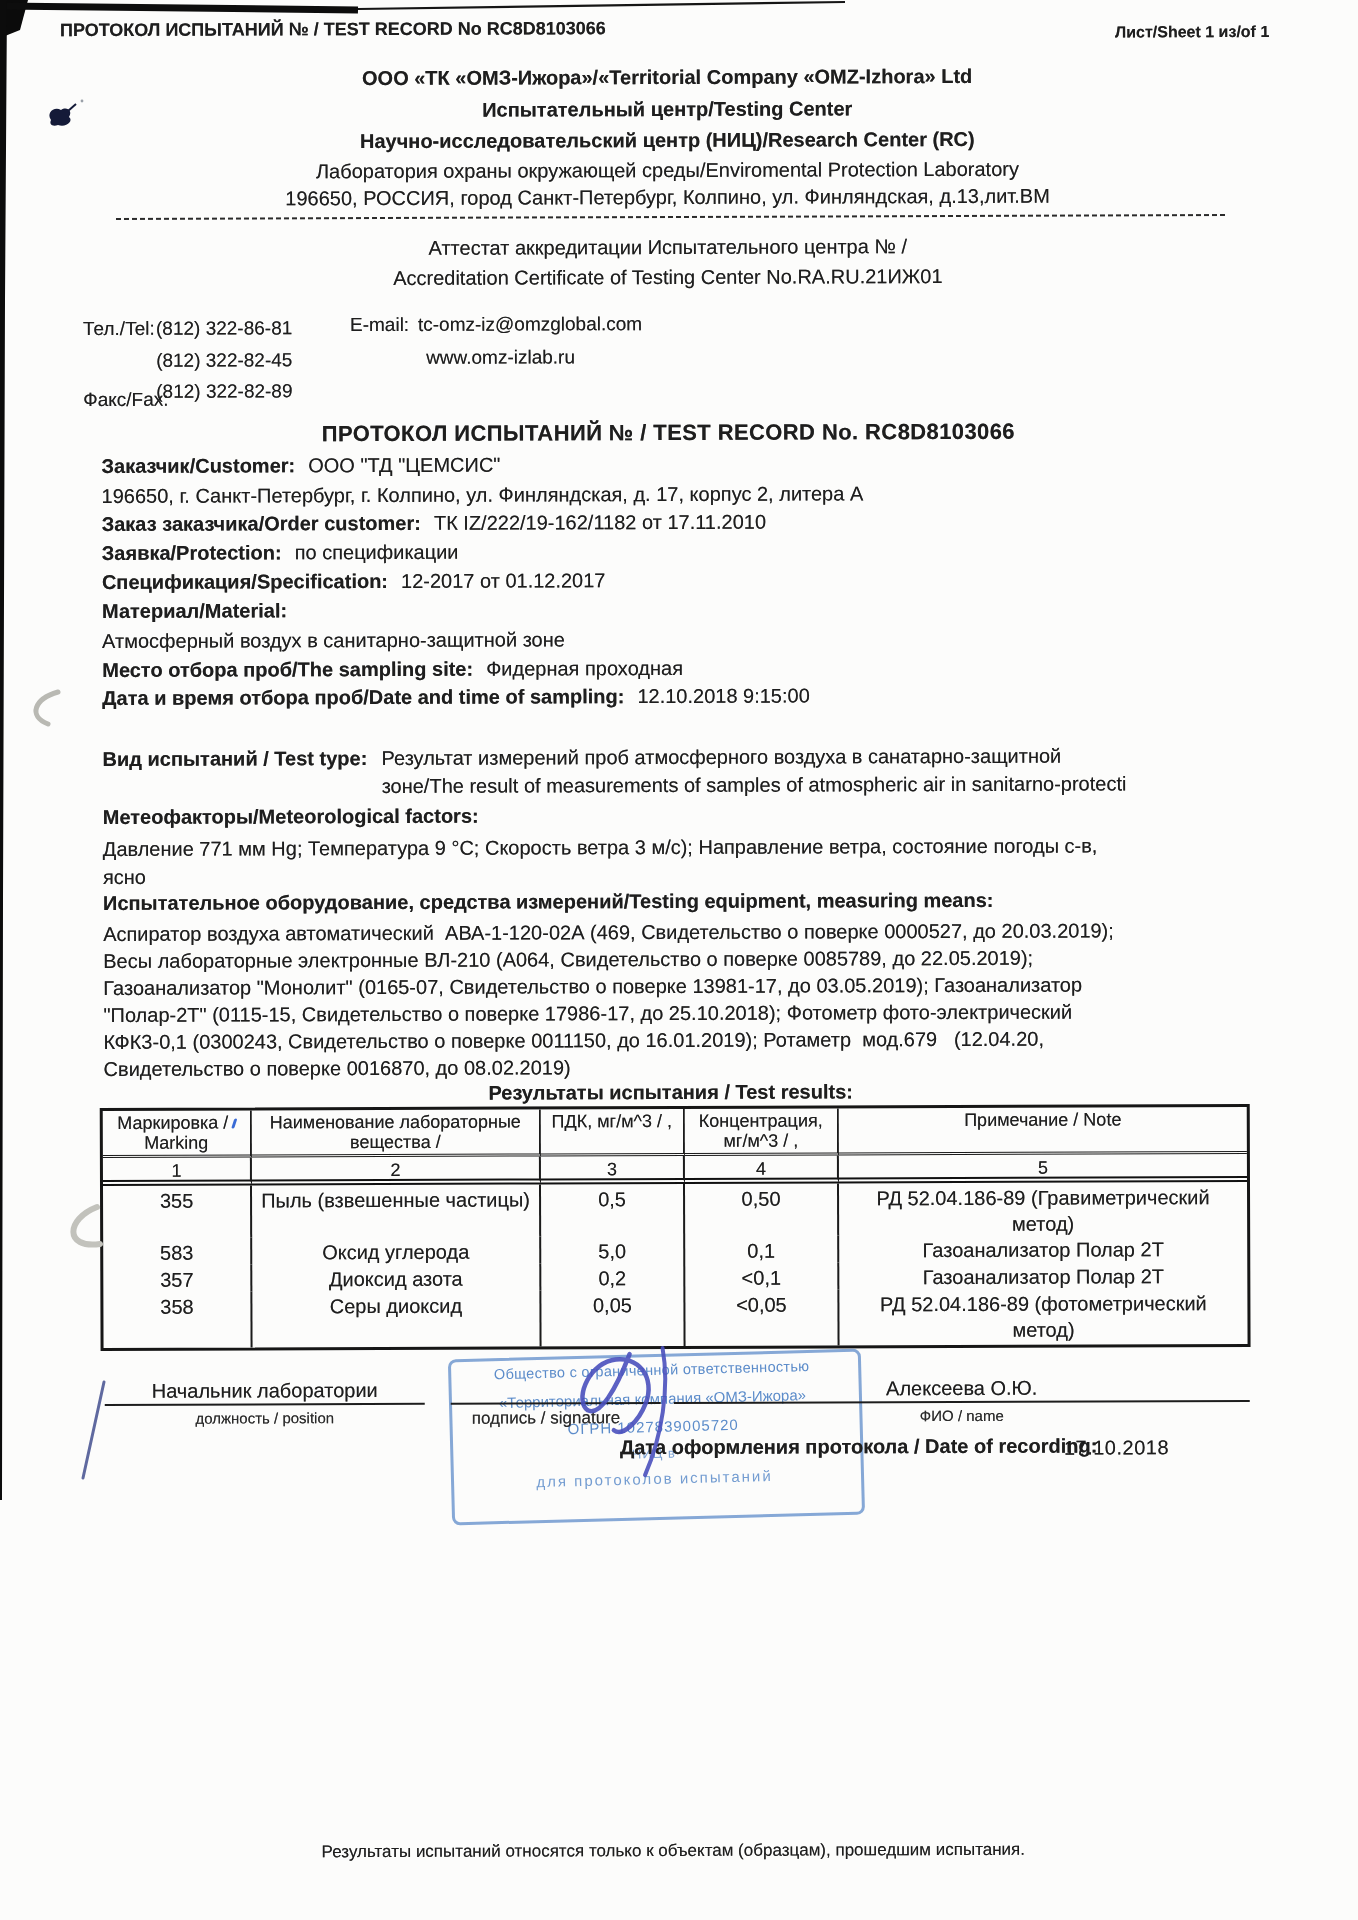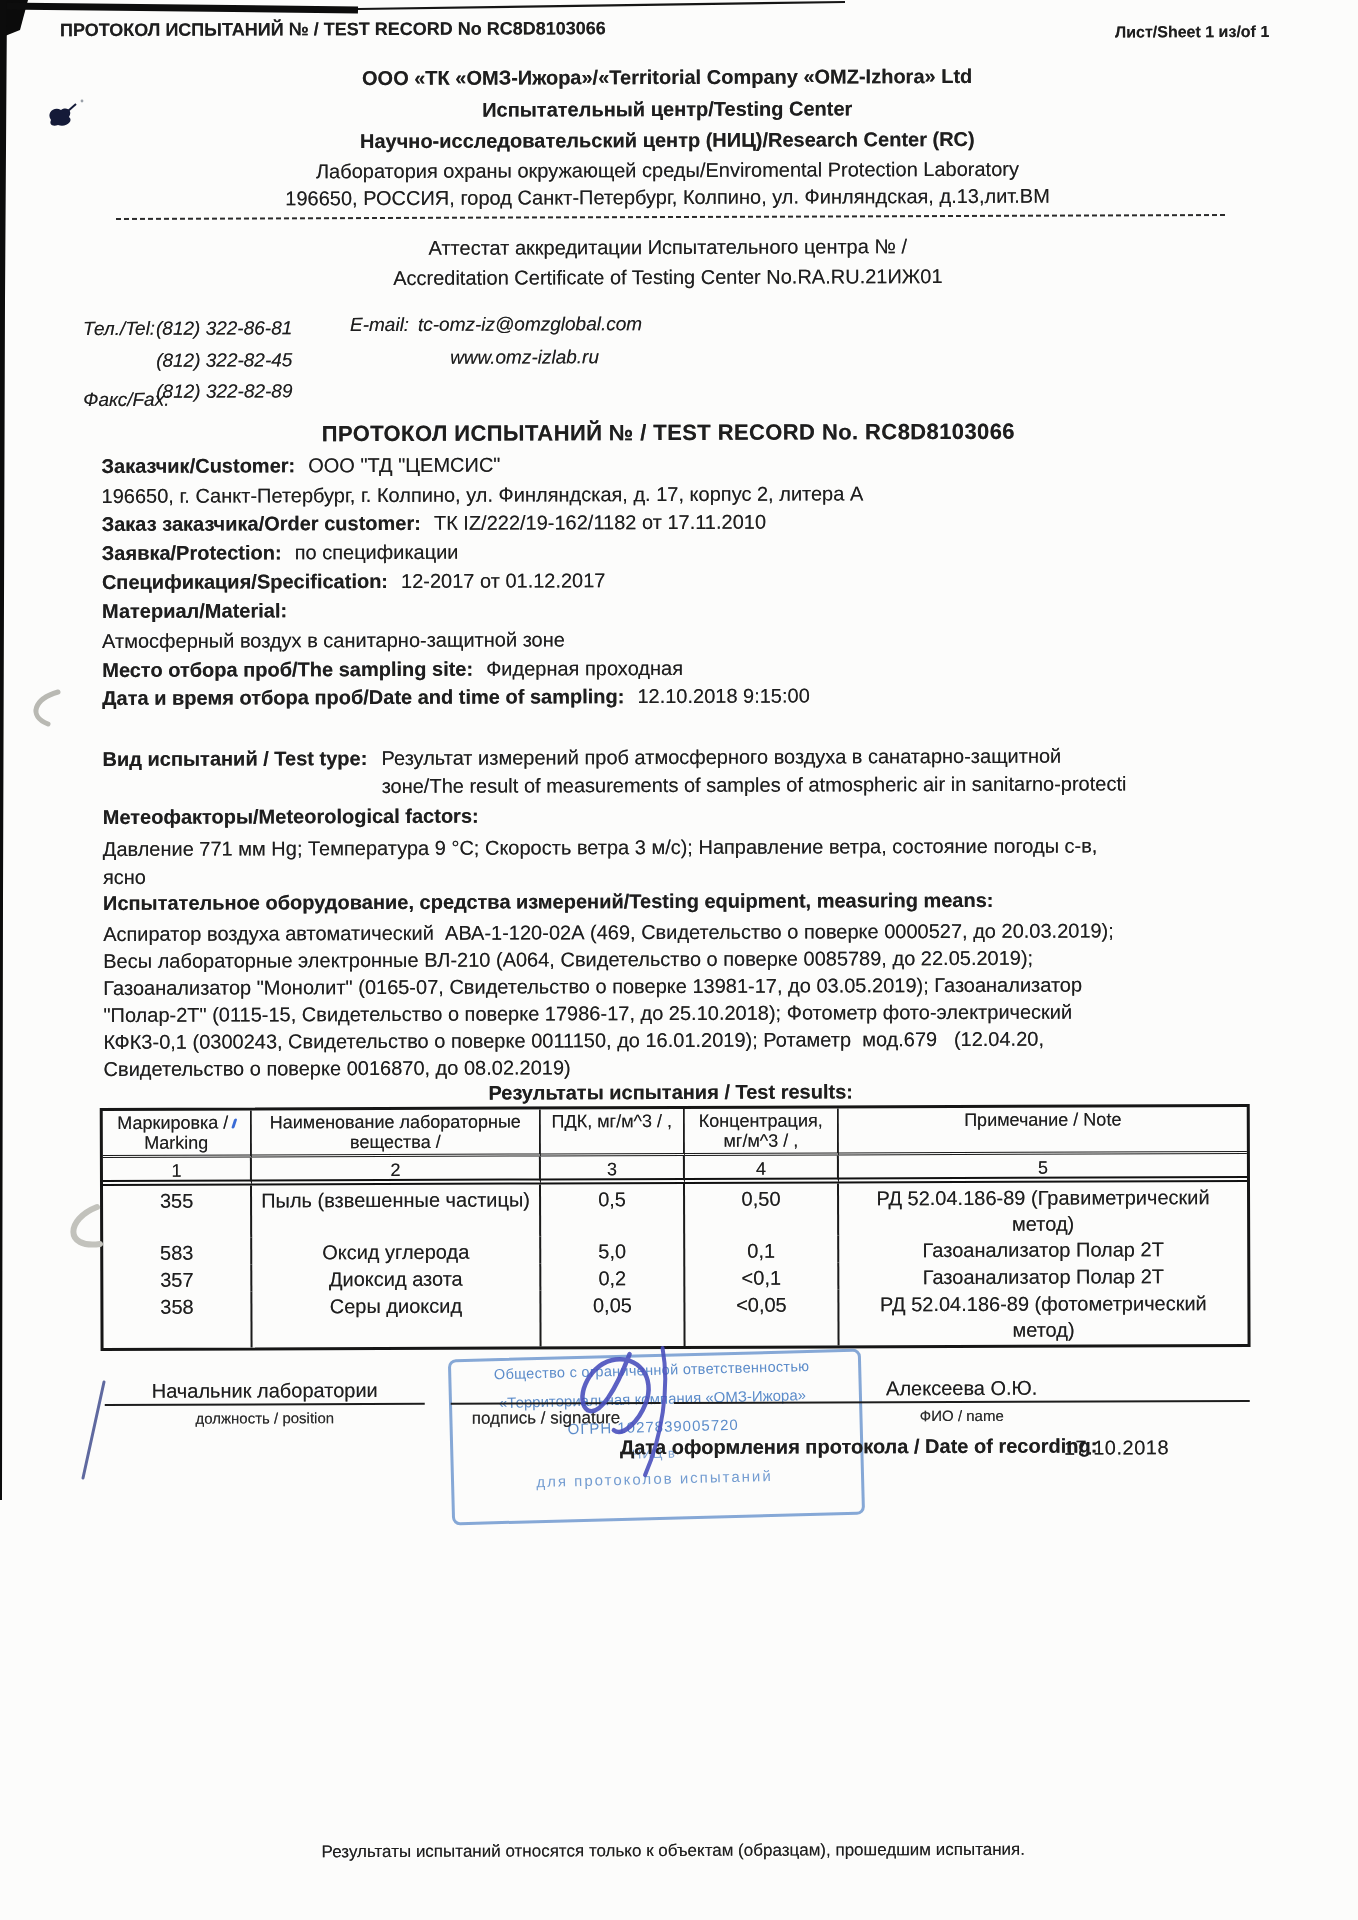"Тел./Tel:" .t19 { font-style: italic -> none }
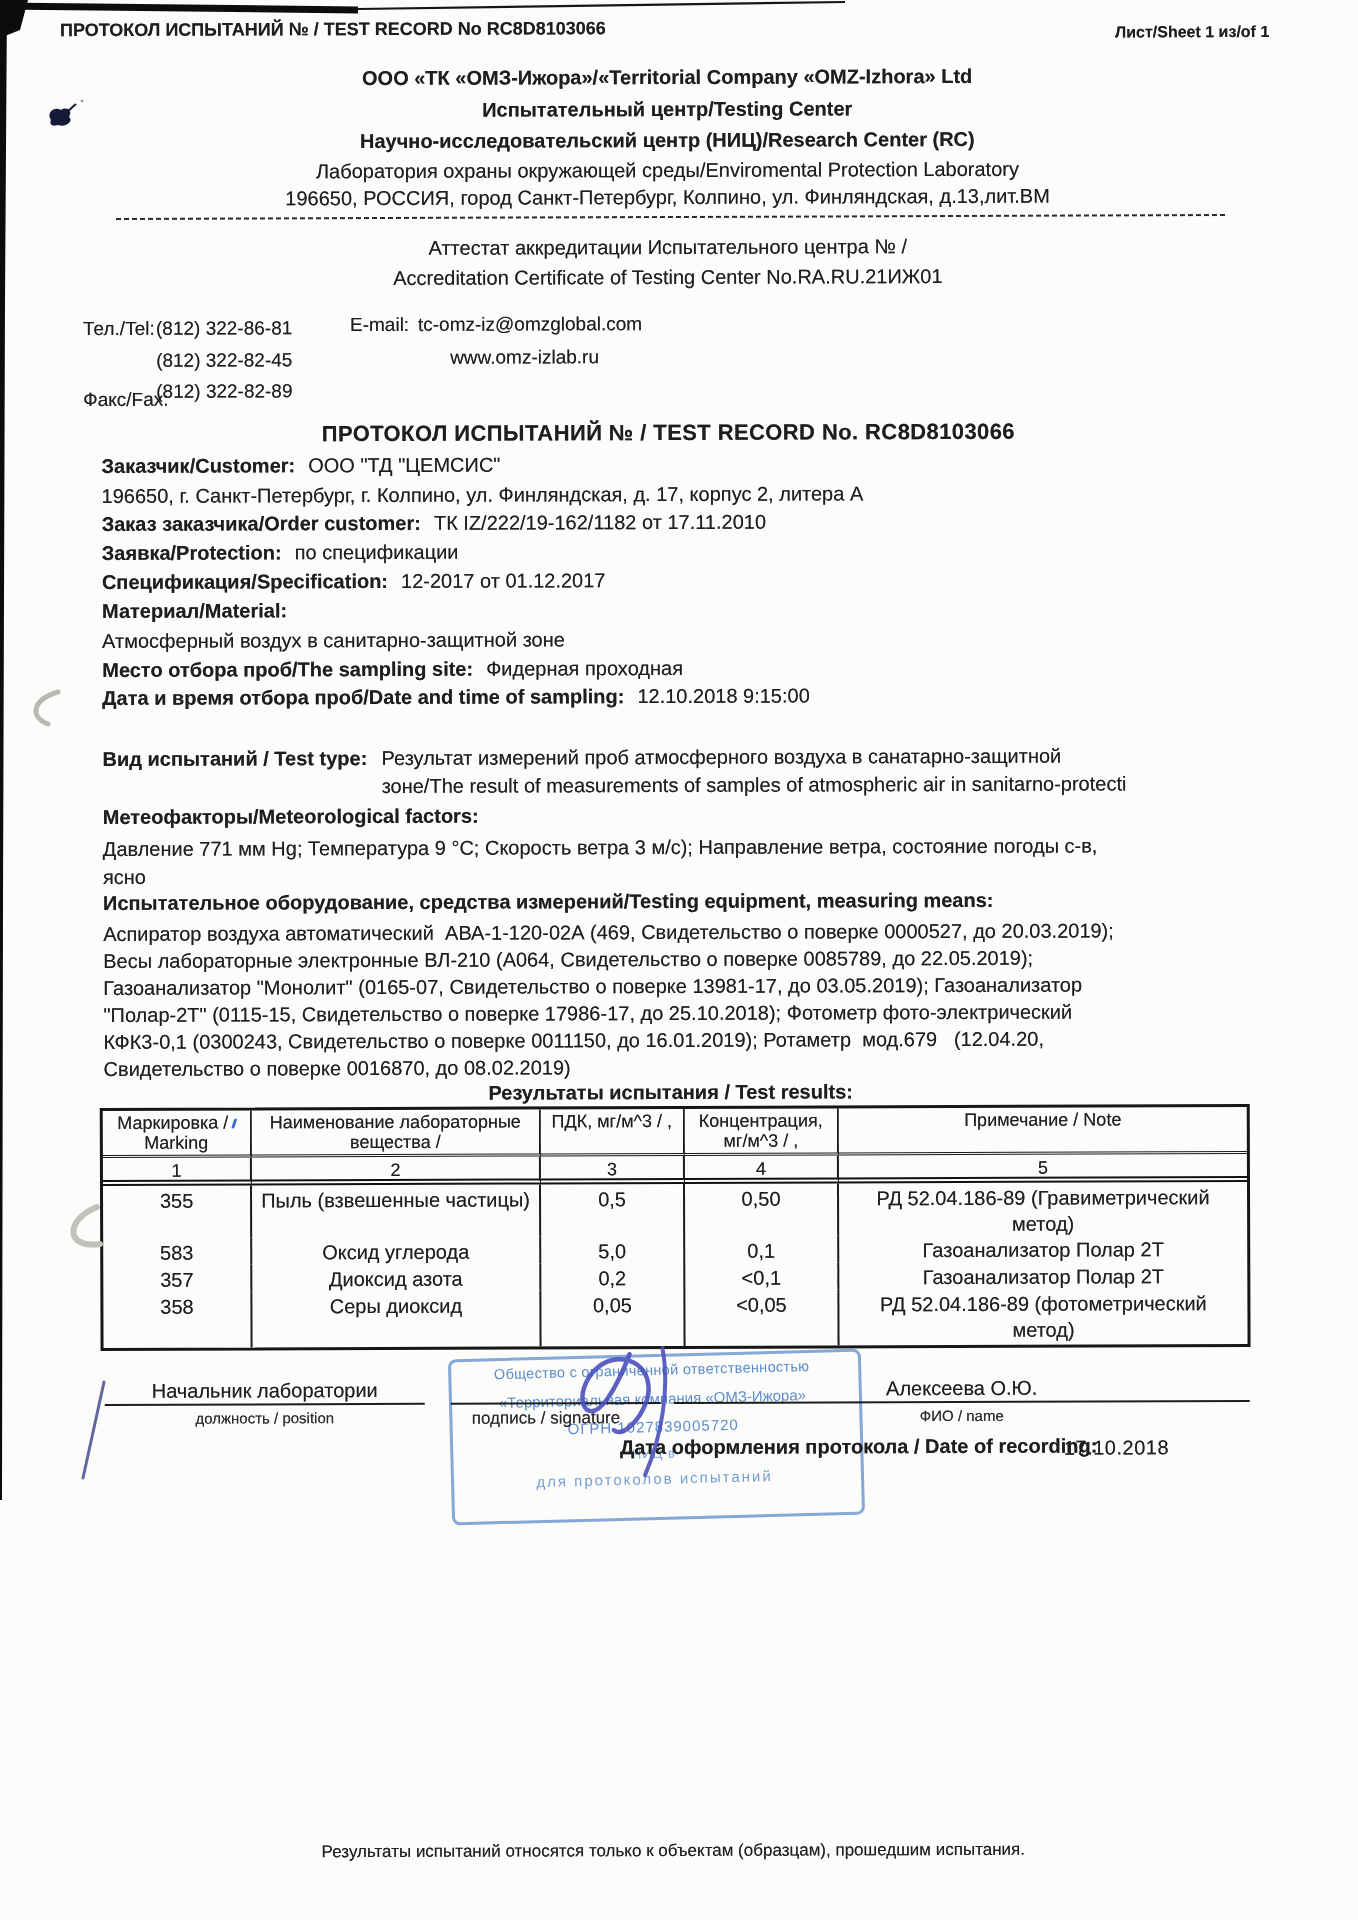"www.omz-izlab.ru" div.abs { left: 452px -> 428px }
